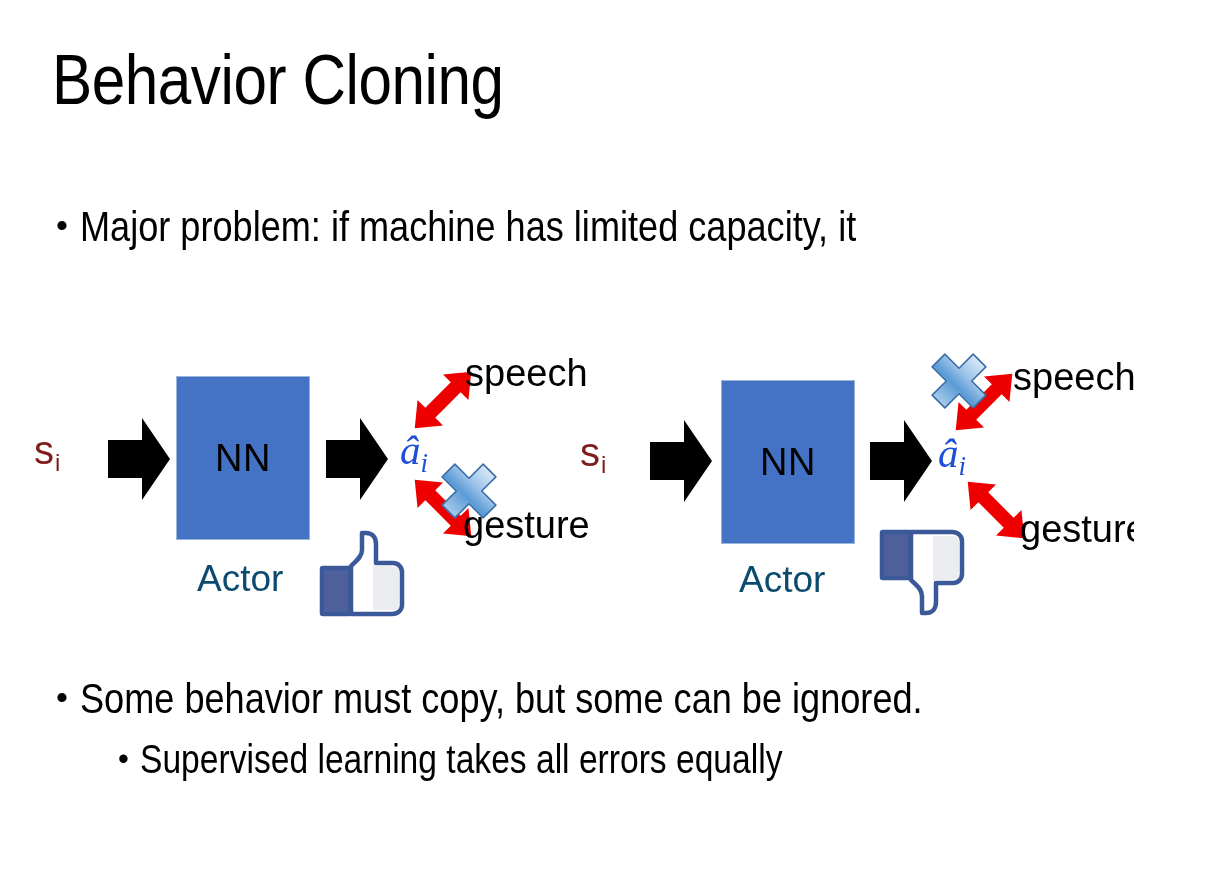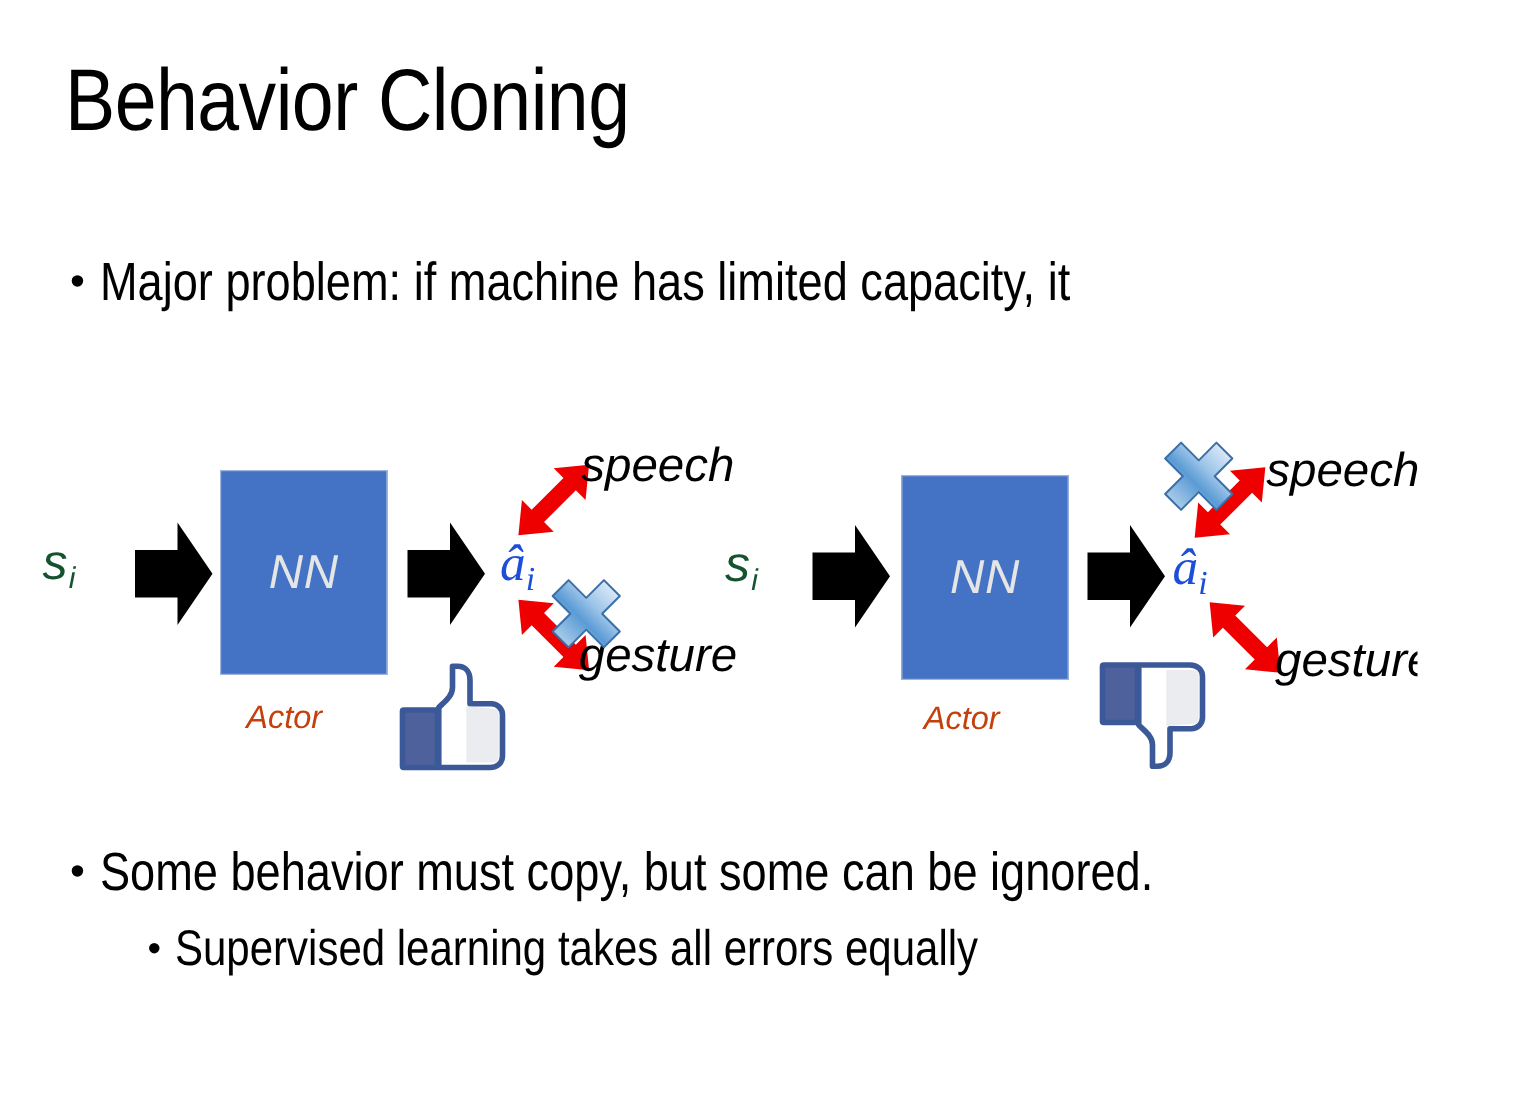"speech" .diag-item { font-style: italic -> none }
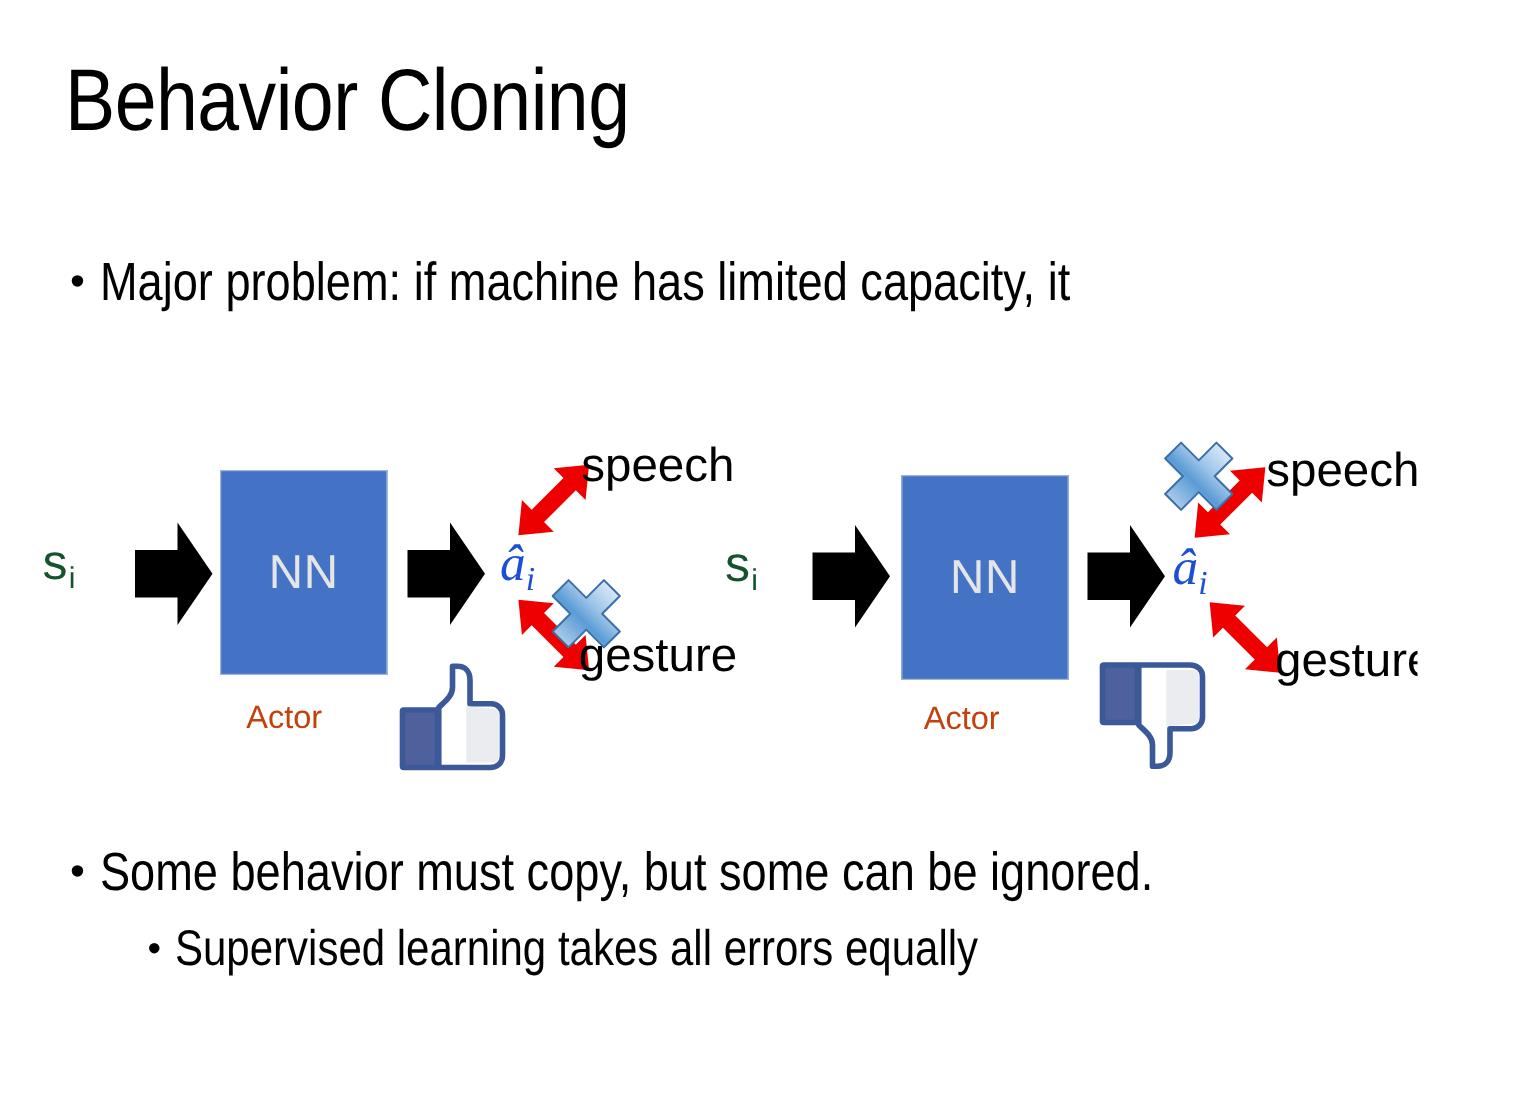"si" .state-label { color: #14532d -> #7f1d1d }
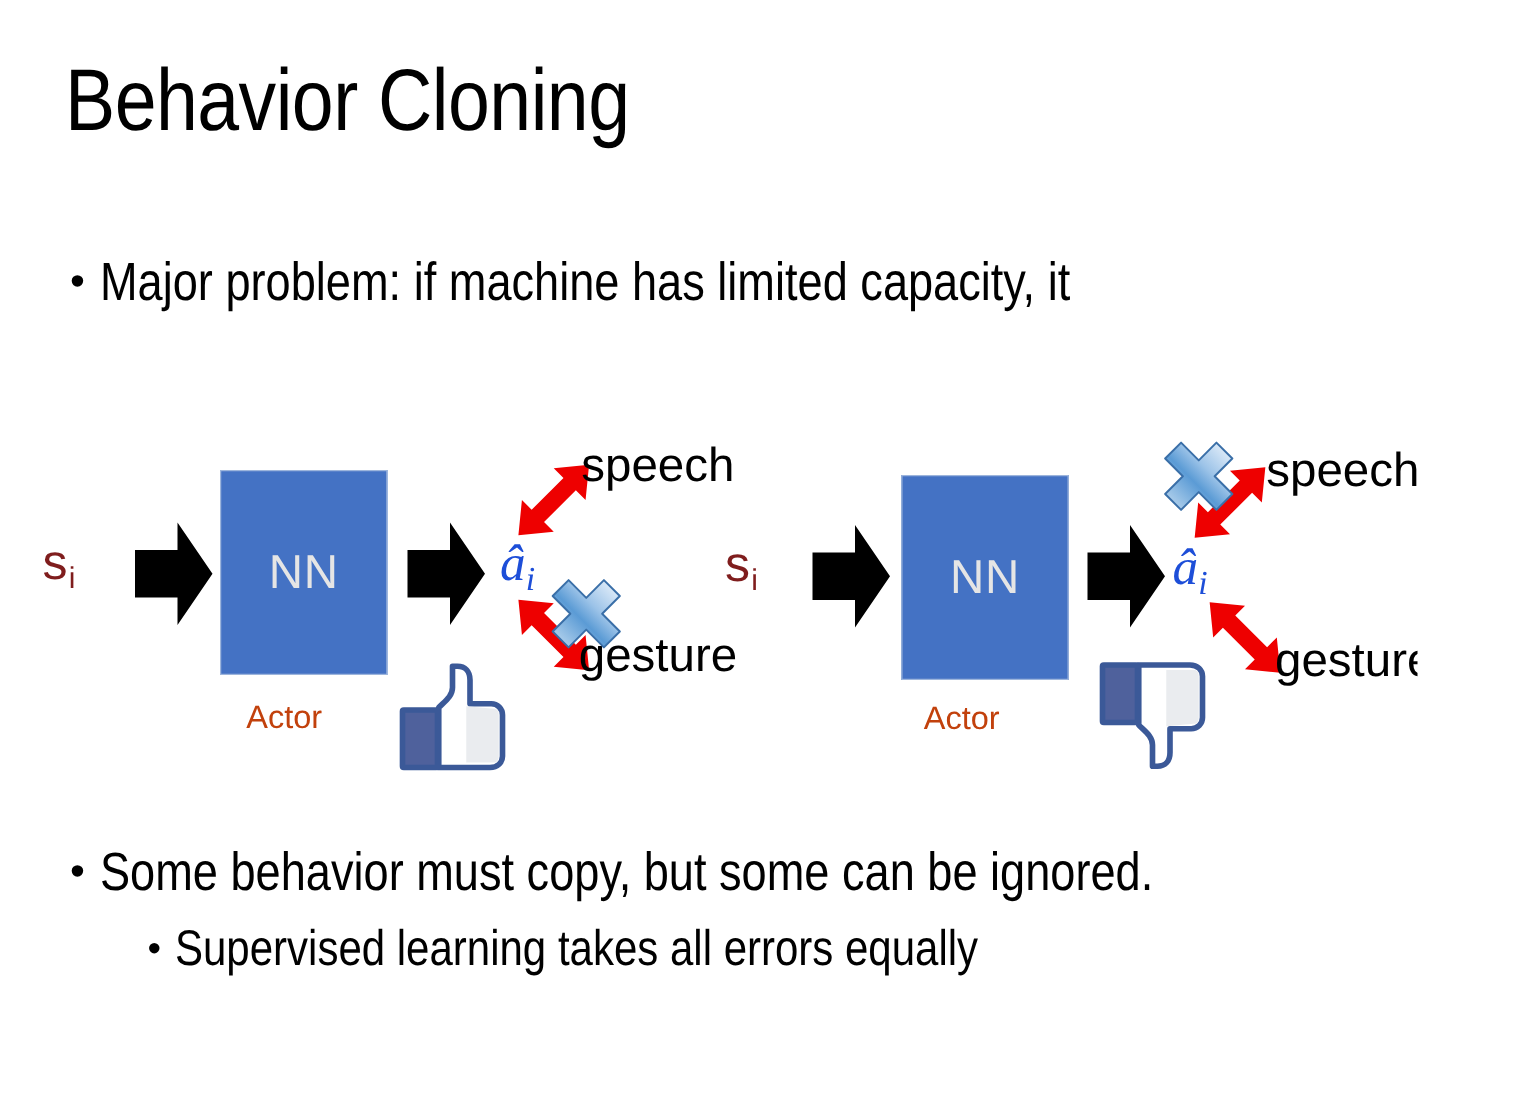"NN" .nn-label { color: #e5e5e5 -> #000000 }
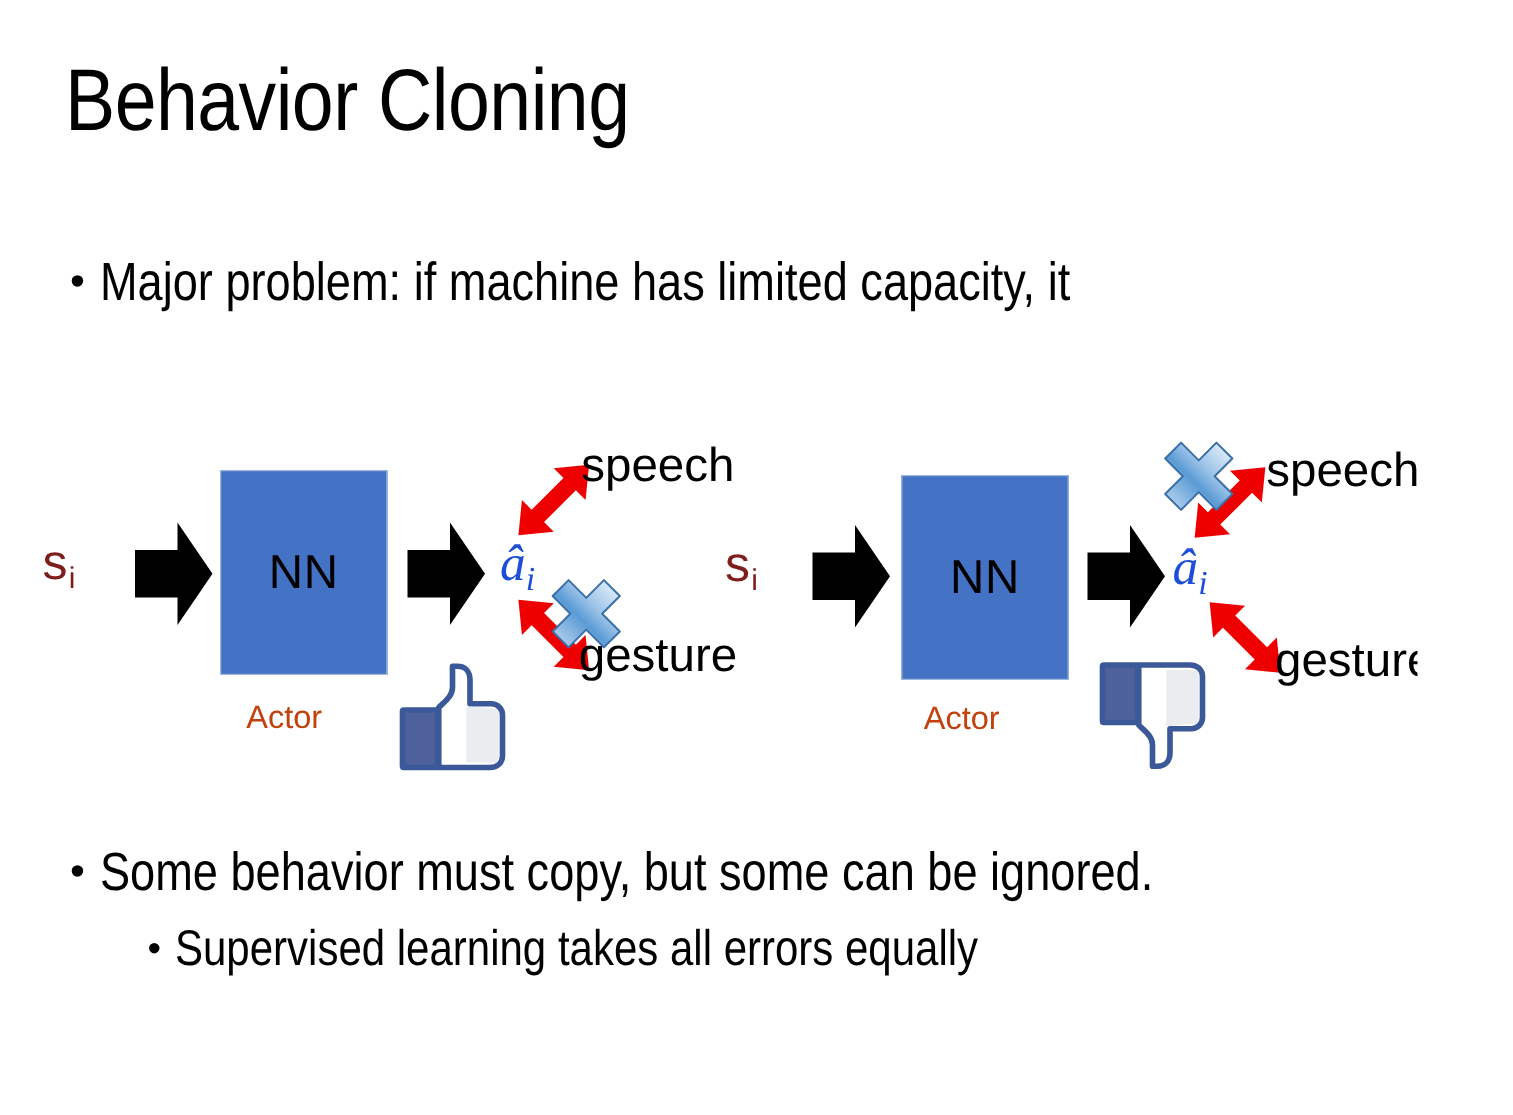"Actor" .actor-label { color: #c2410c -> #0c4a6e; font-size: 26px -> 37px }
